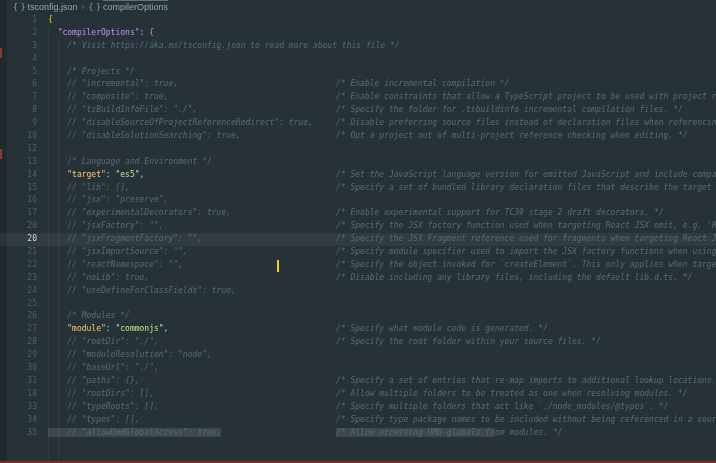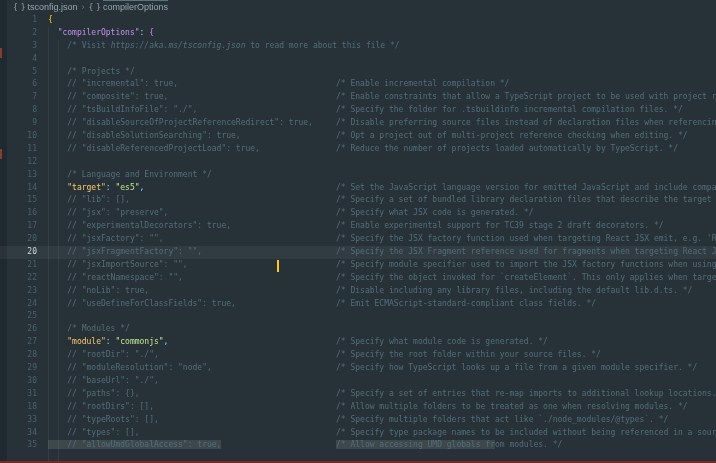"/* Visit" .c { font-style: none -> italic }
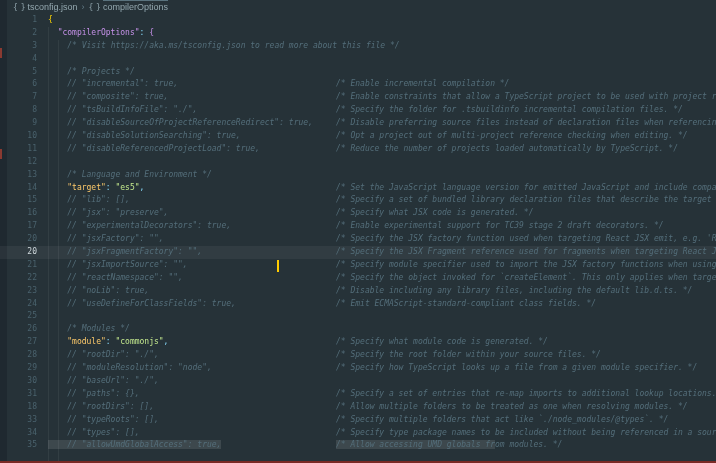"11" div.line { html: <div><span>11</span><span><span> // "disableReferencedProjectLoad": true,</span></span><span><span>/* Reduce the number of projects loaded automatically by TypeScript. */</span></span></div> -> none }
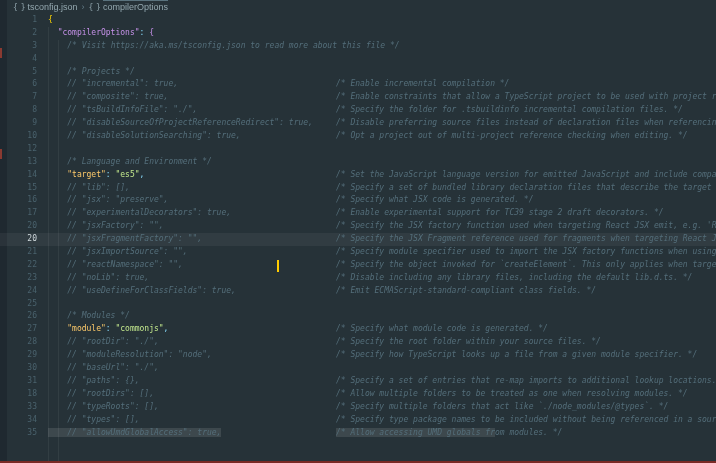"/* Specify what JSX code" span.cmt { html: <span><span>/* Specify what JSX code is generated. */</span></span> -> none }
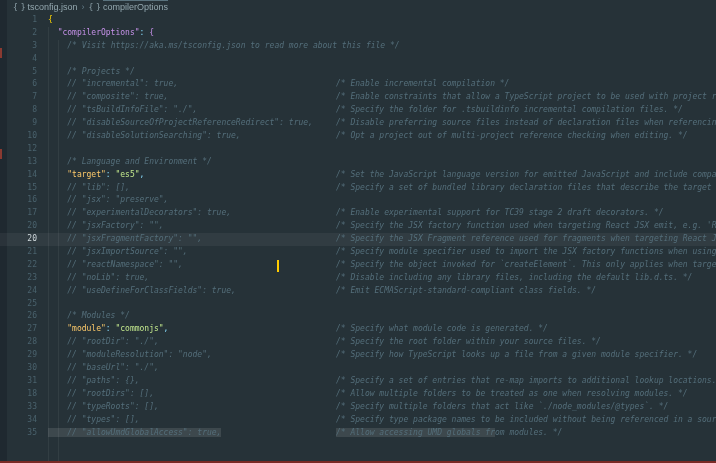"/* Emit ECMAScript-standard-compliant" span.cmt { html: <span><span>/* Emit ECMAScript-standard-compliant class fields. */</span></span> -> none }
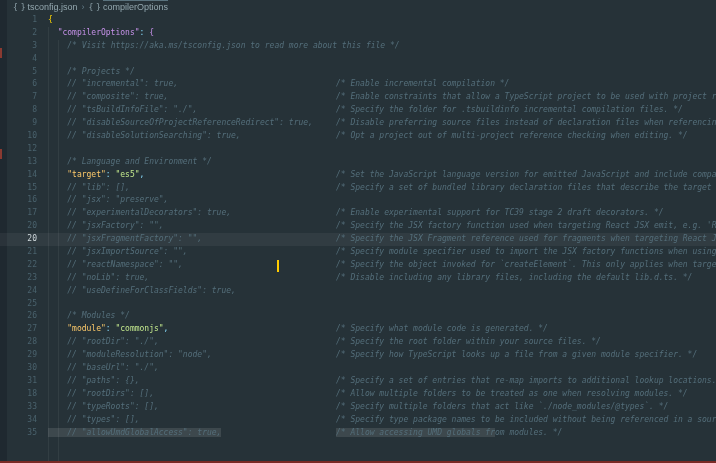"/* Specify how TypeScript looks" span.cmt { html: <span><span>/* Specify how TypeScript looks up a file from a given module specifier. */</span></span> -> none }
